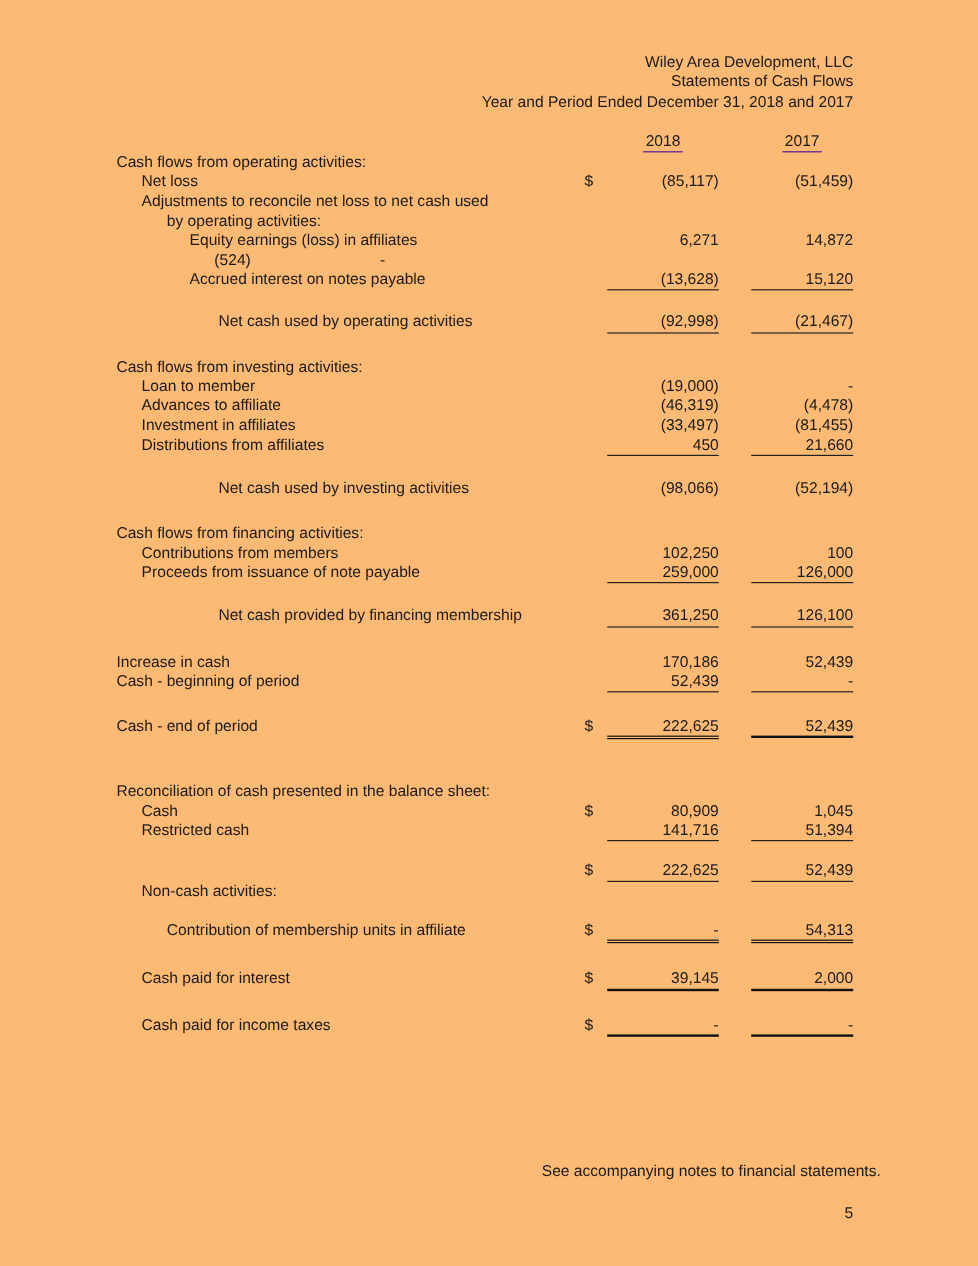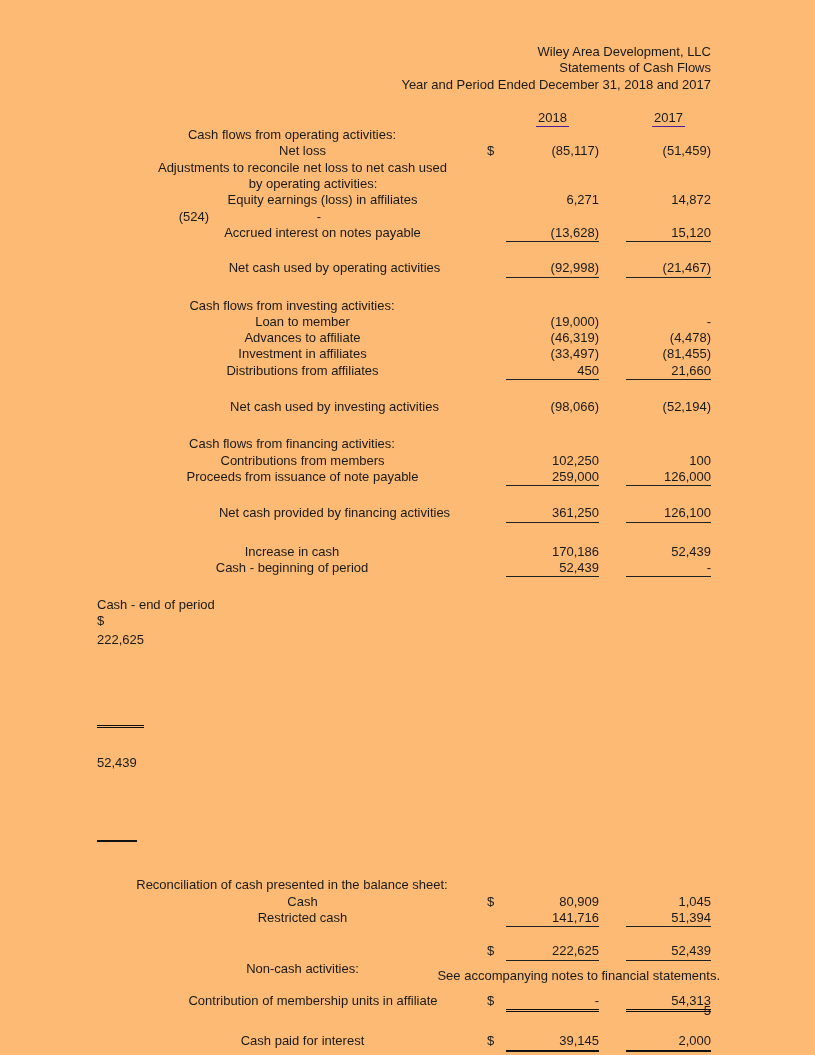"Cash flows from operating activities:" .lbl { text-align: center -> none }
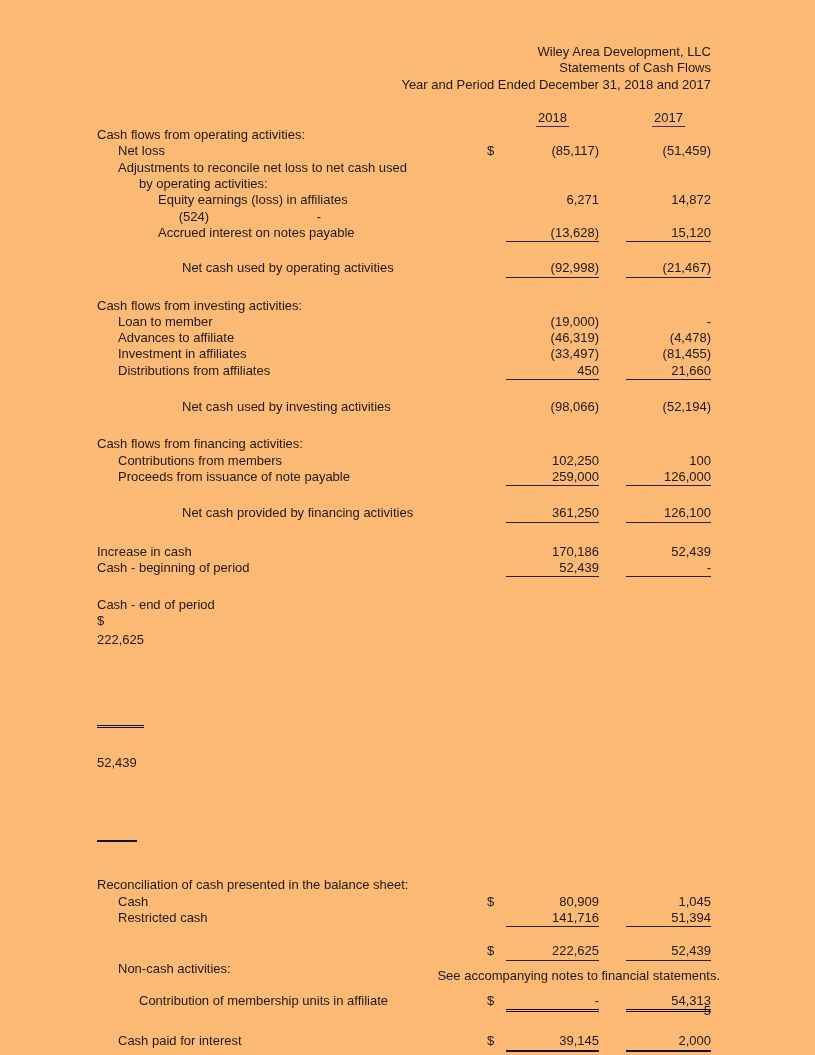"Net cash provided by financing" span.lbl { text: activities -> membership }
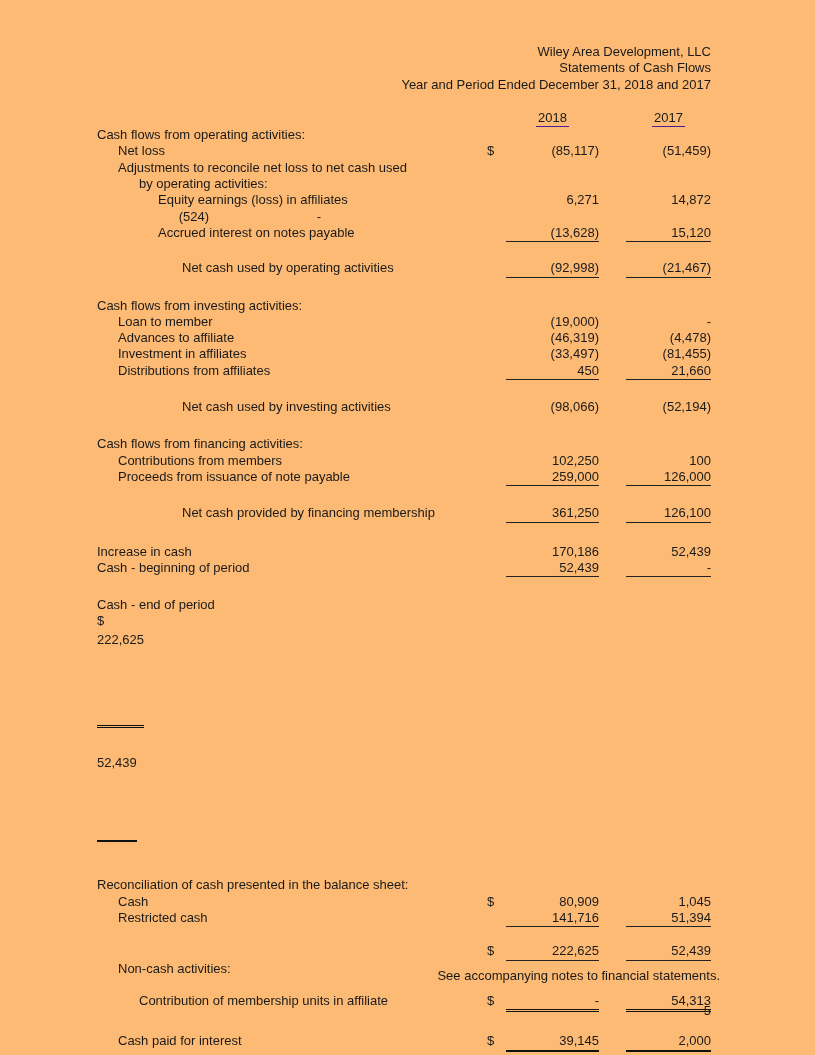"Cash - end of period" div.row { flex-direction: column -> none }
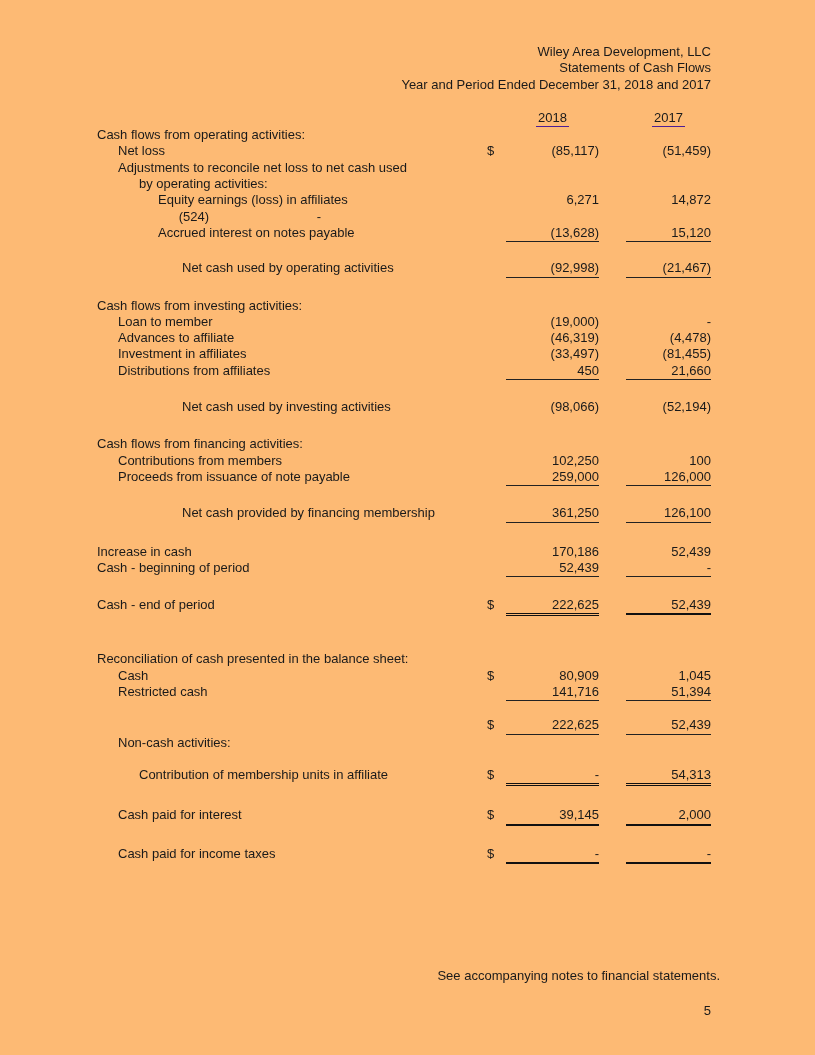"See accompanying notes to financial" .footer-note { right: 95px -> 81px }
